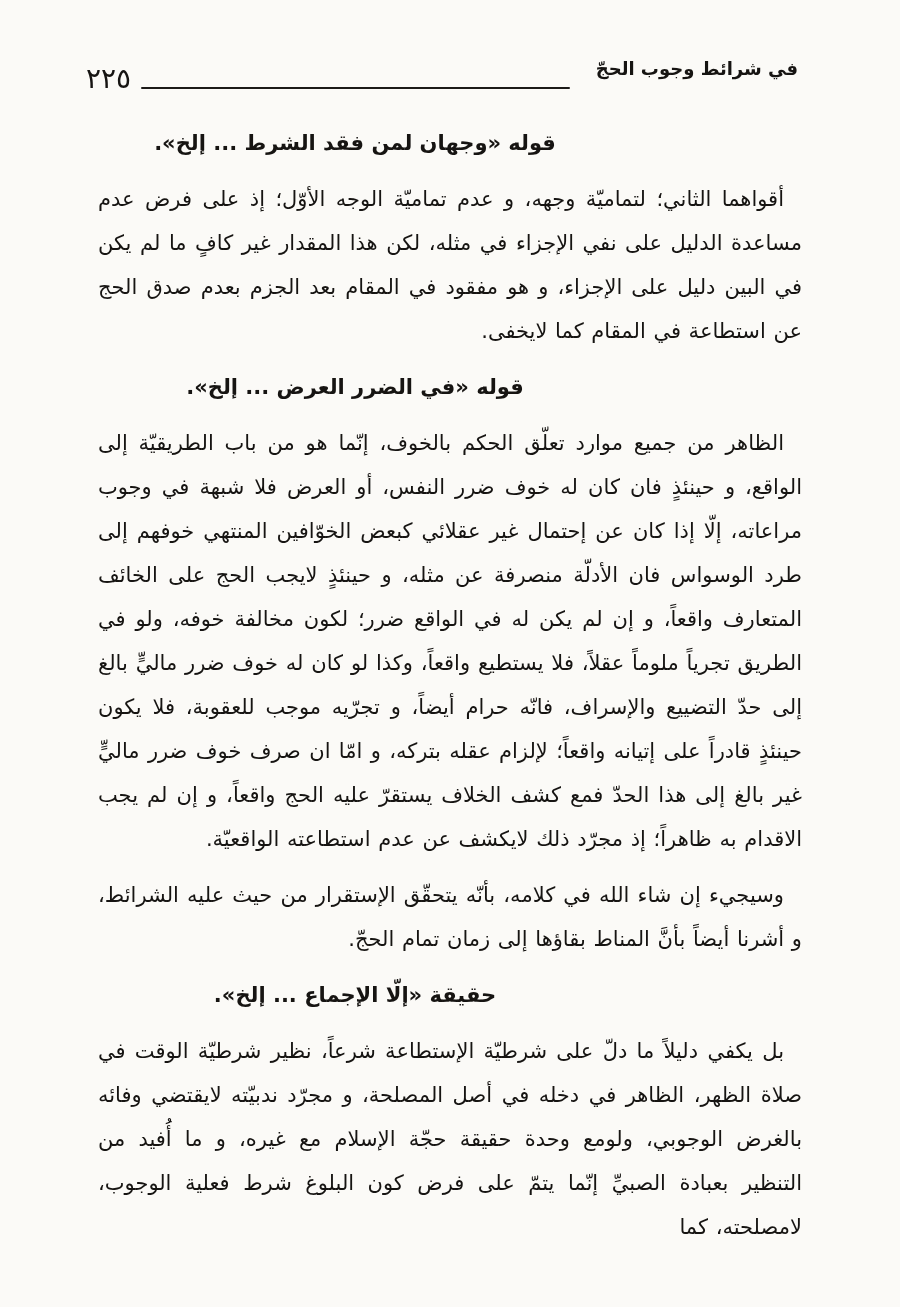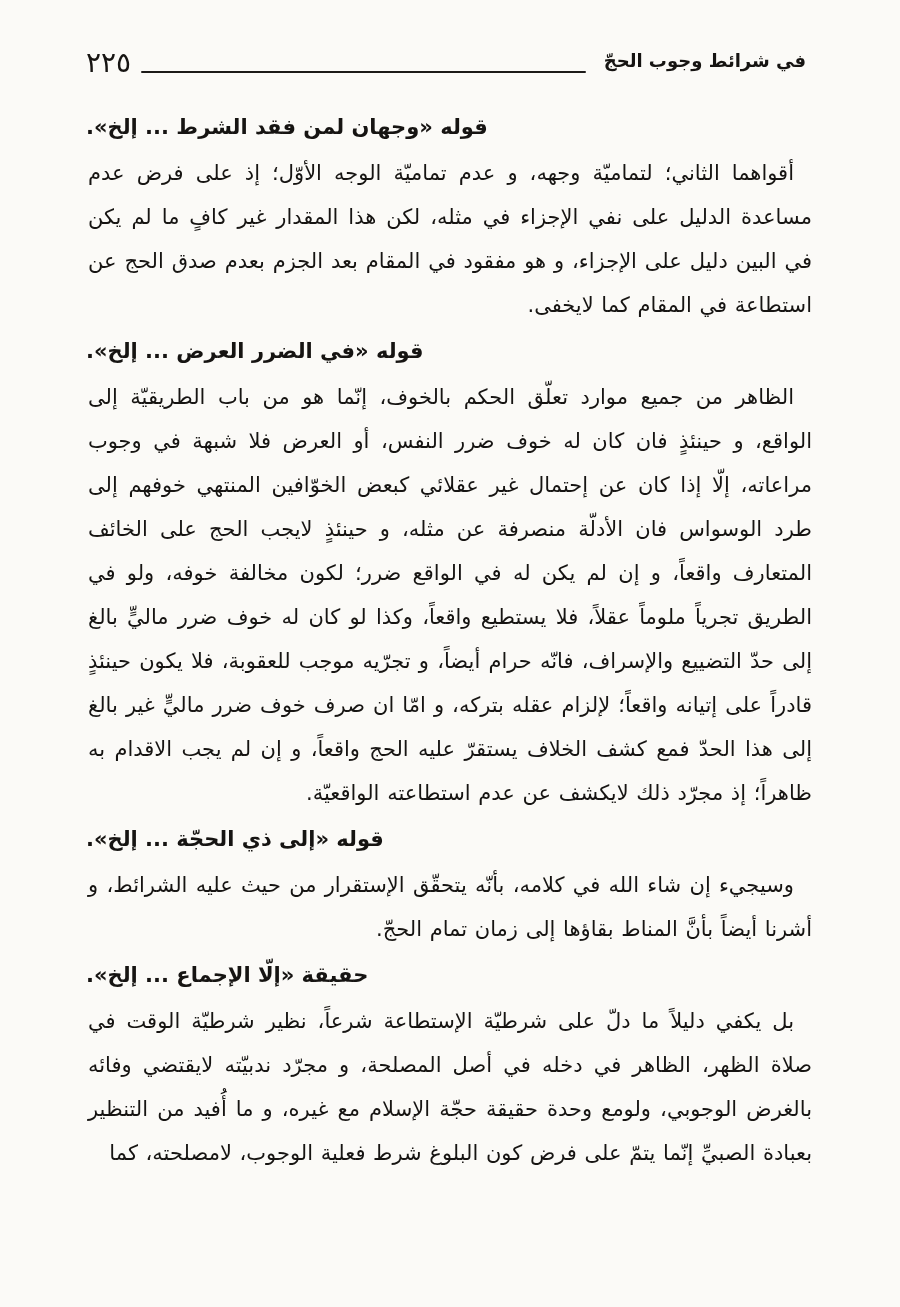"في شرائط وجوب الحجّ" .running-title { margin: 8px -> 16px }
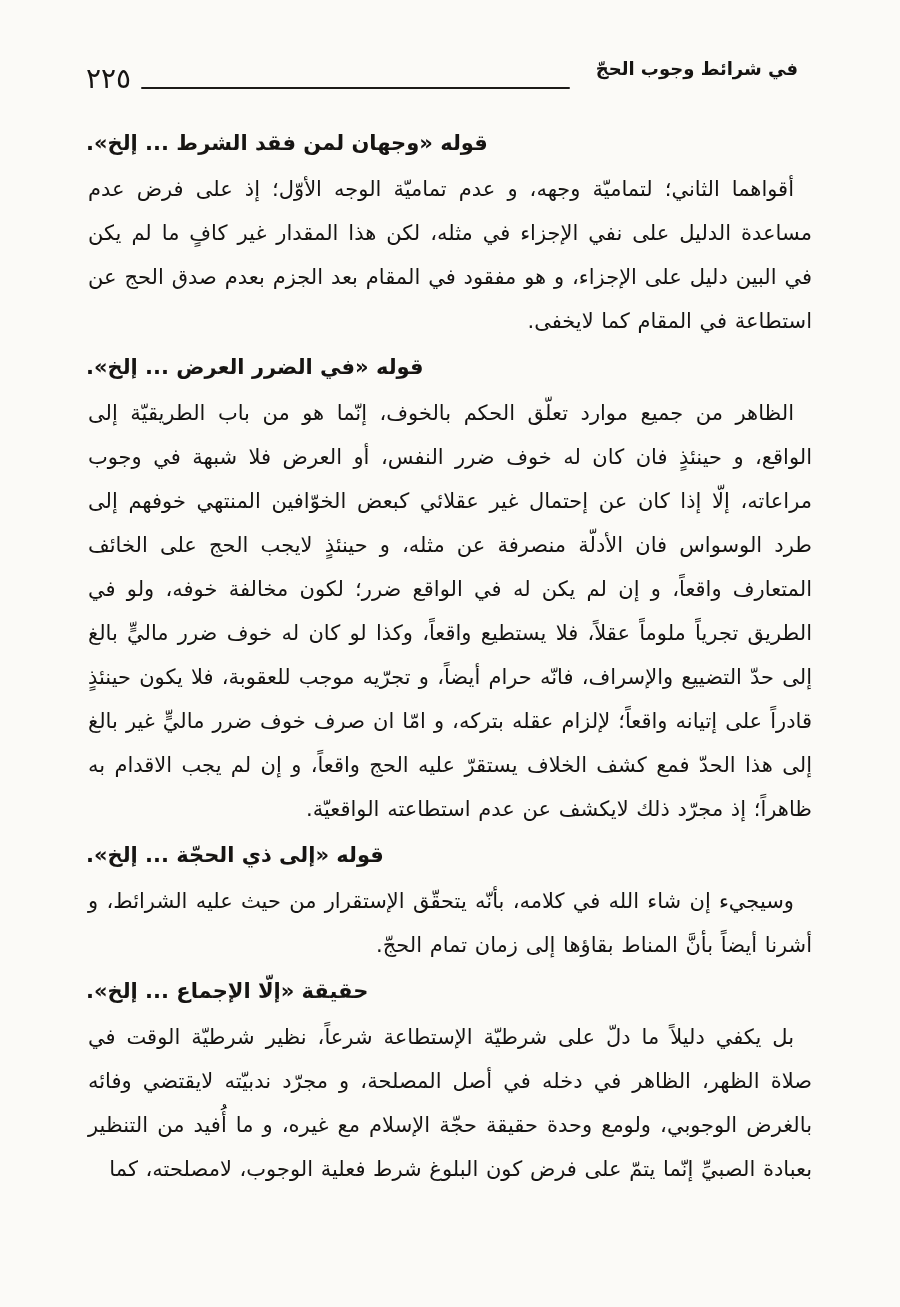"قوله «وجهان لمن فقد الشرط" .section-heading { text-align: left -> center }
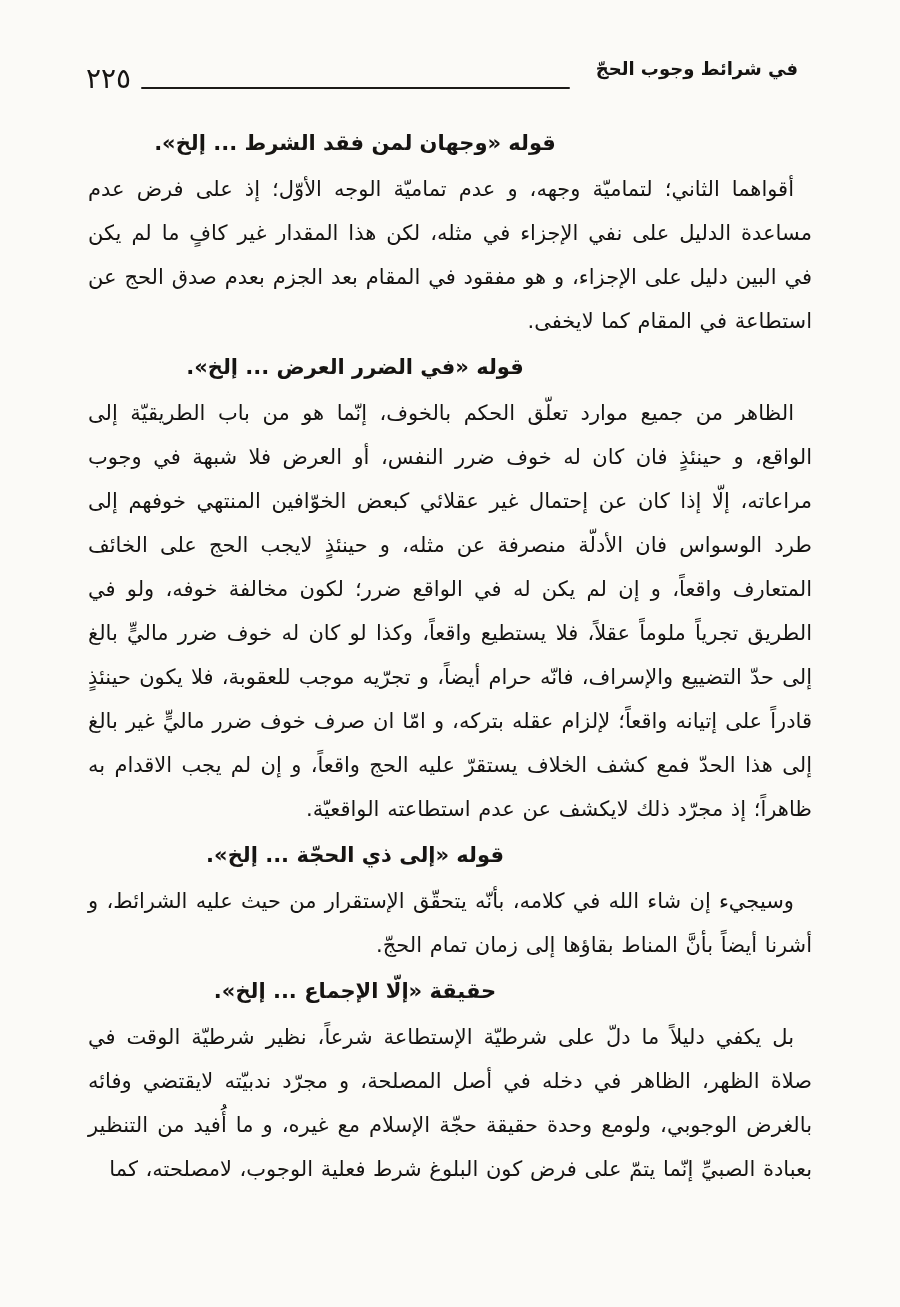"أقواهما الثاني؛ لتماميّة وجهه، و" .section-paragraph { margin: 2px -> 12px }
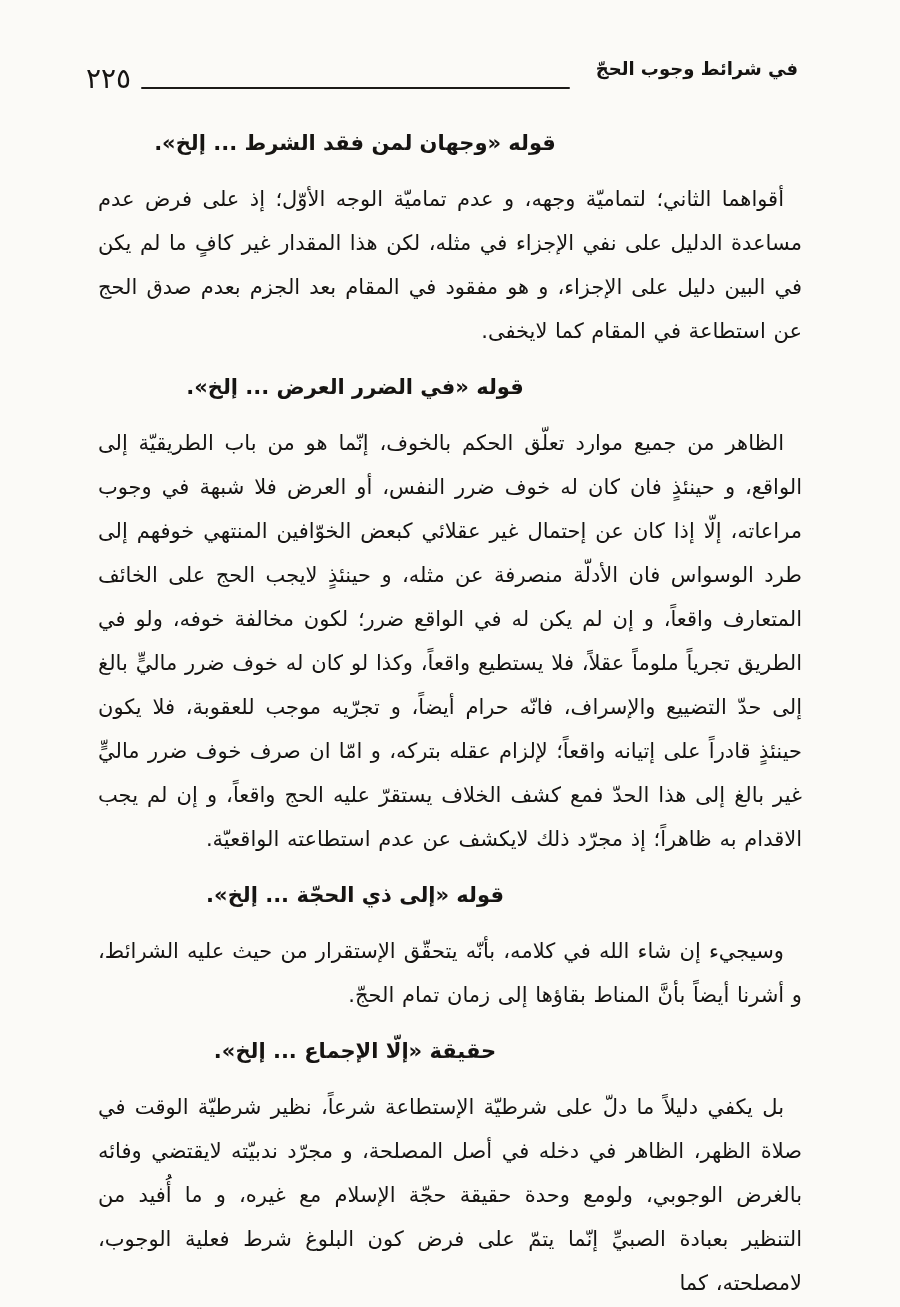"قوله «إلى ذي الحجّة ..." h2.section-heading { html: <h2>قوله «إلى ذي الحجّة ... إلخ».</h2> -> none }
